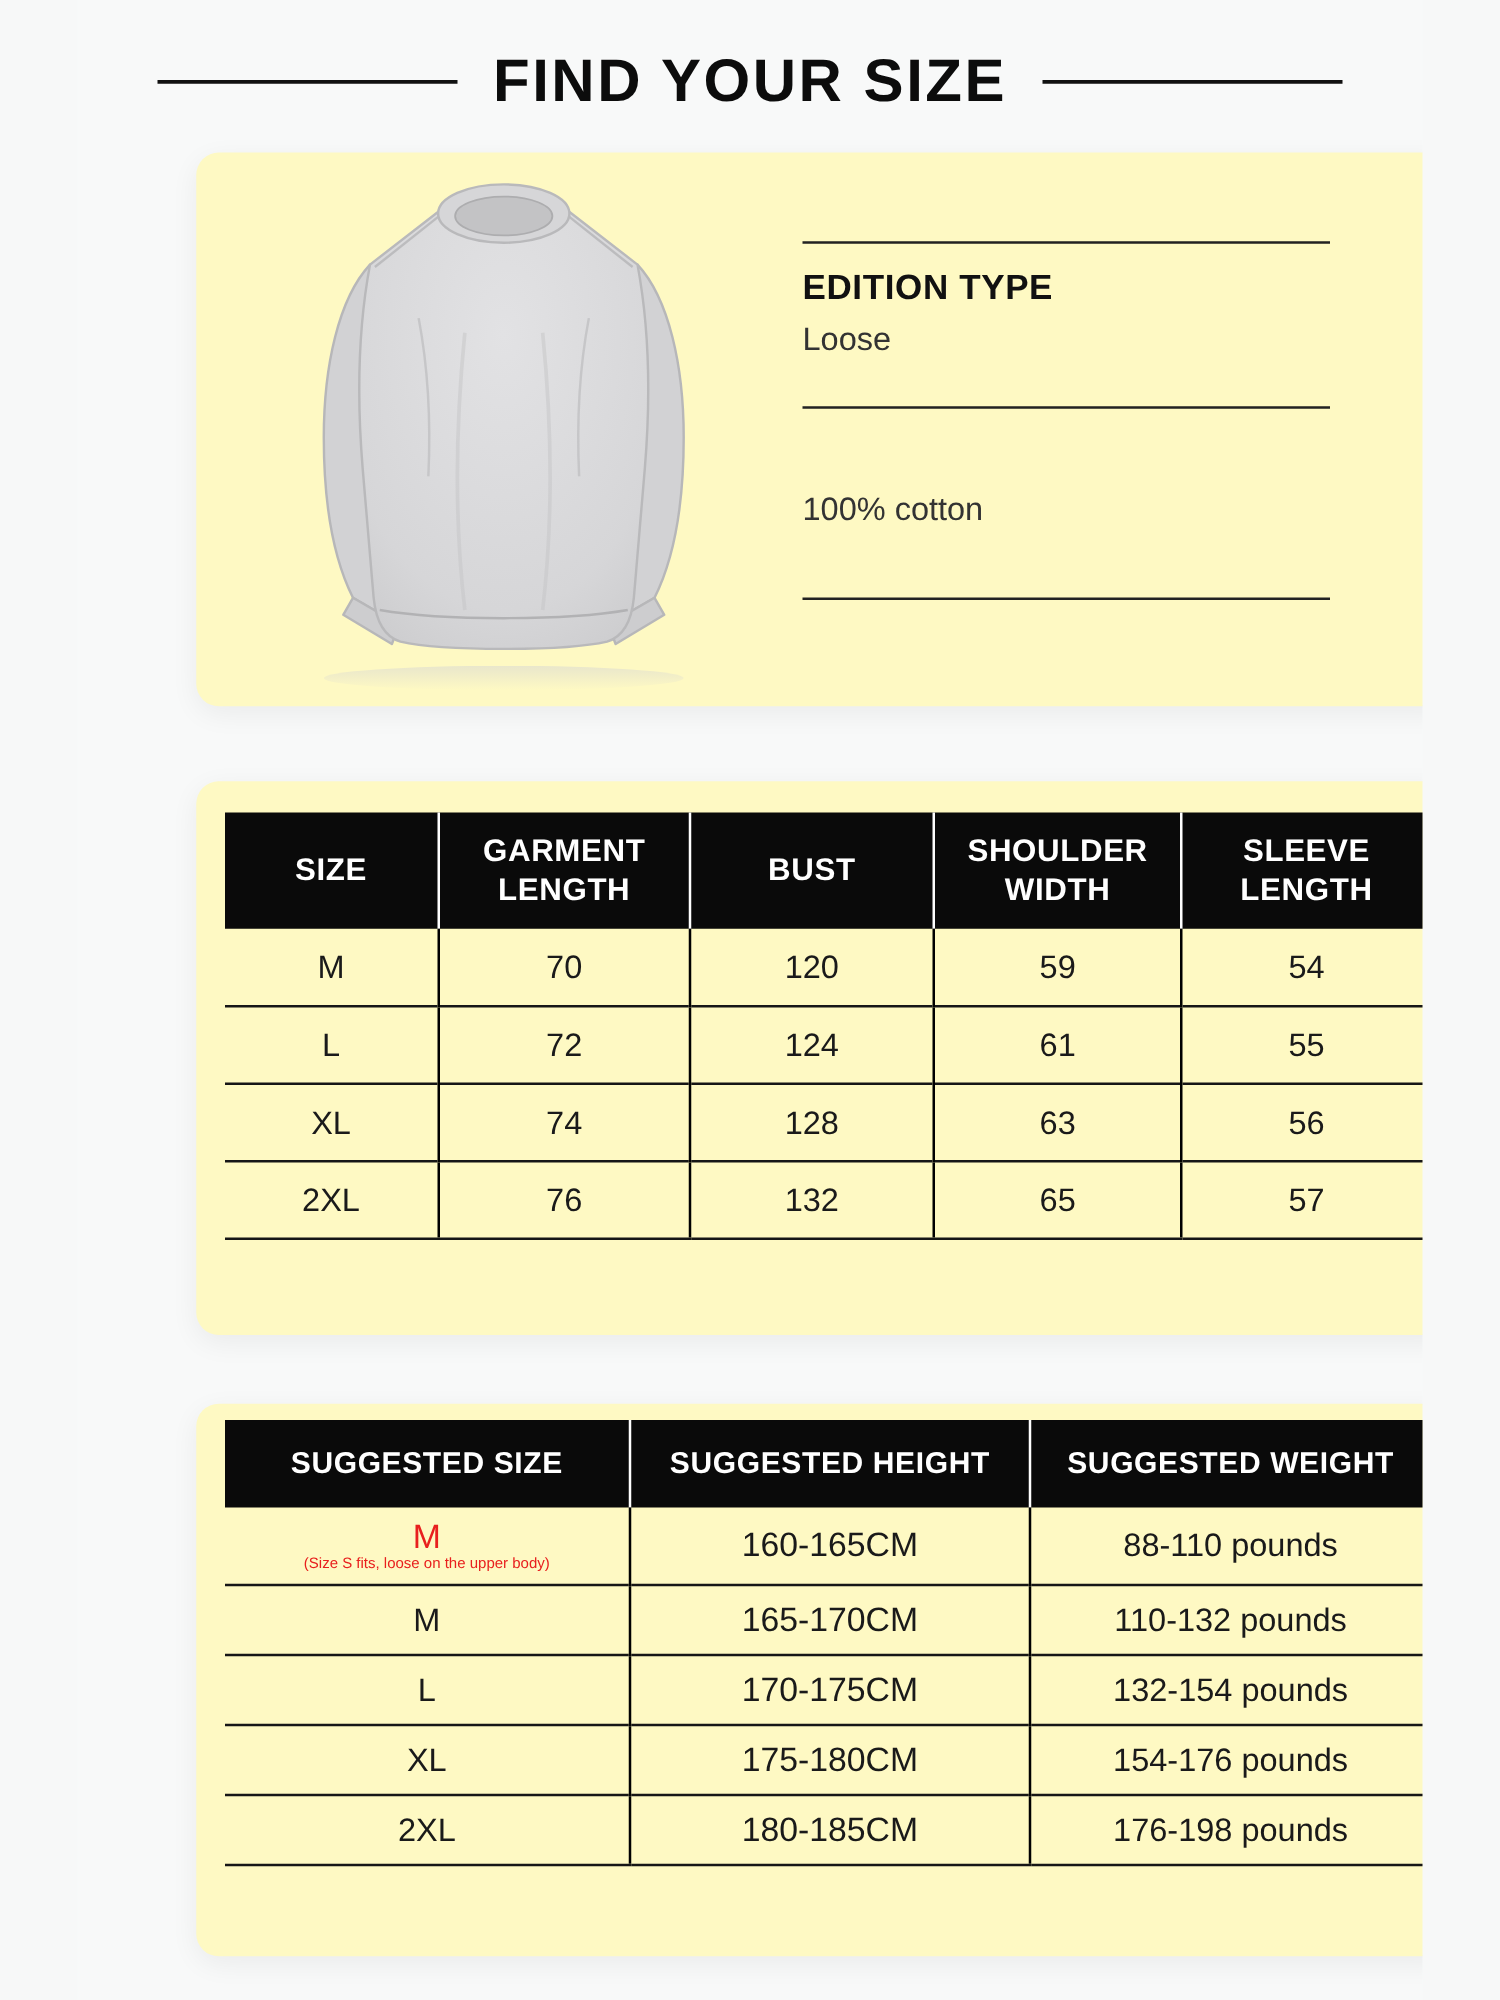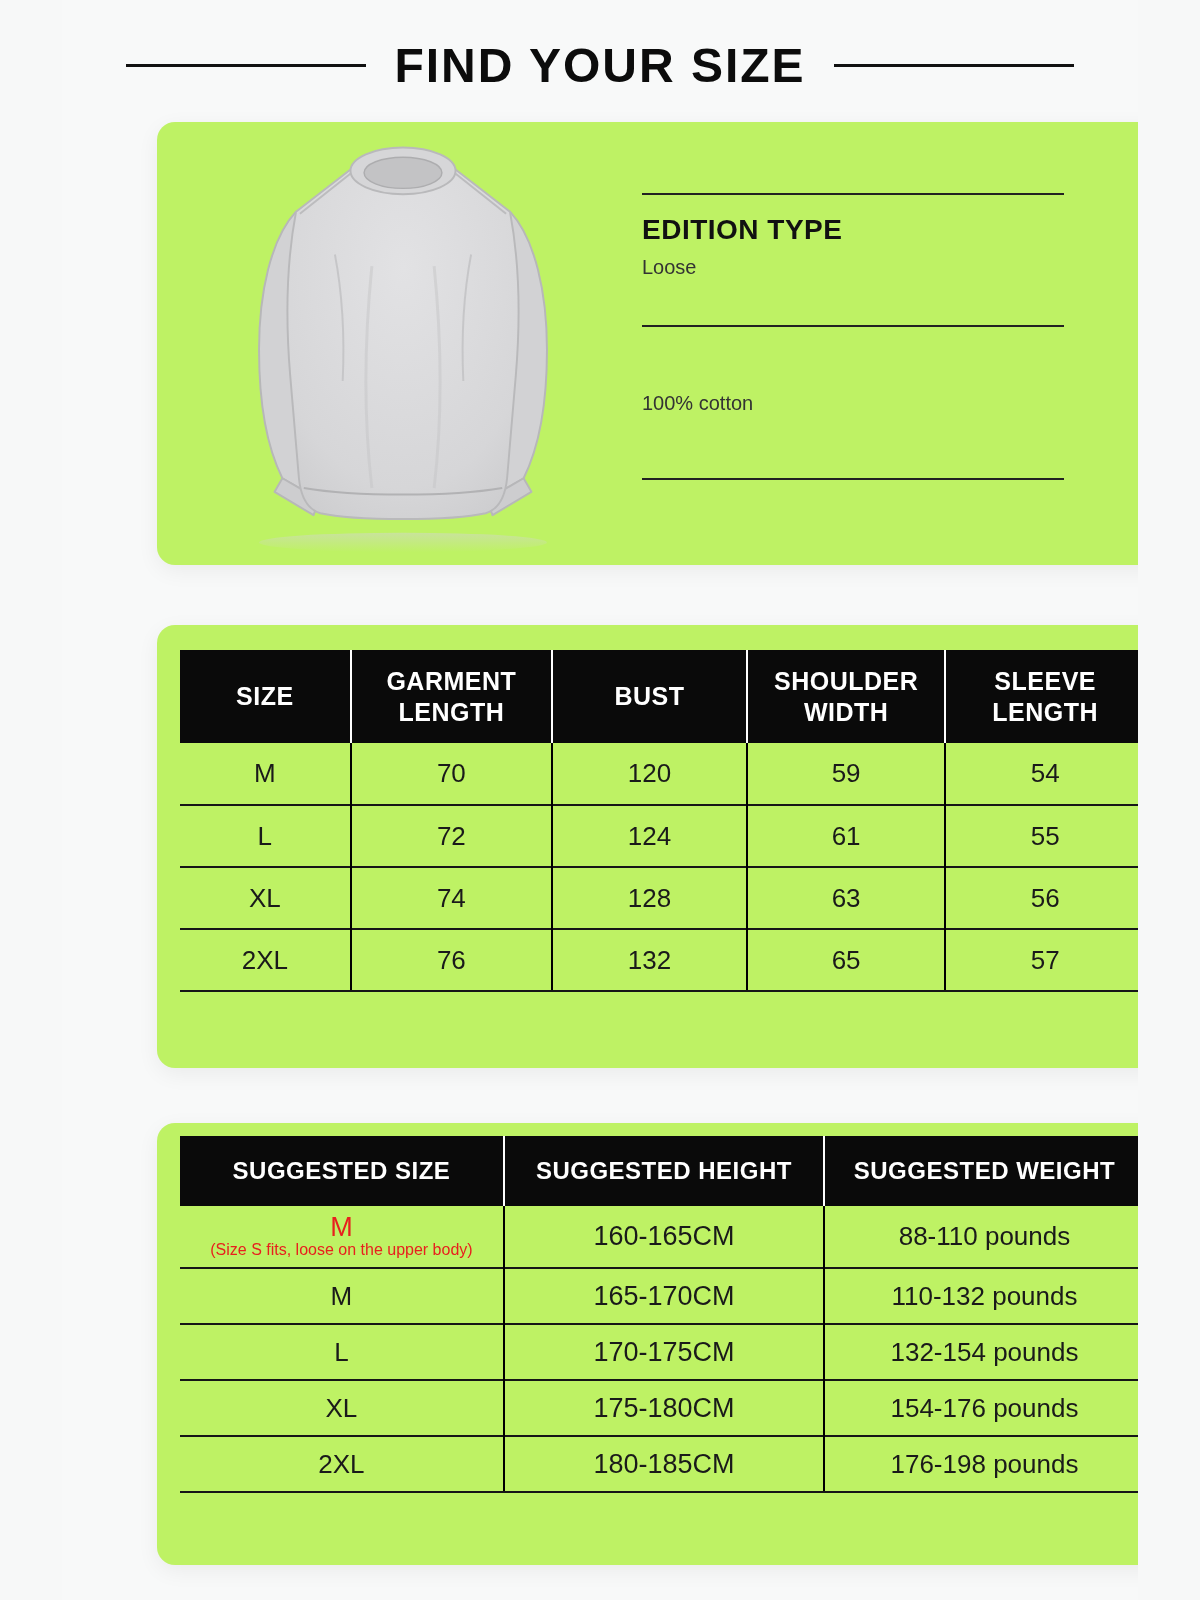"EDITION TYPE" .card { background: #bef264 -> #fef9c3 }
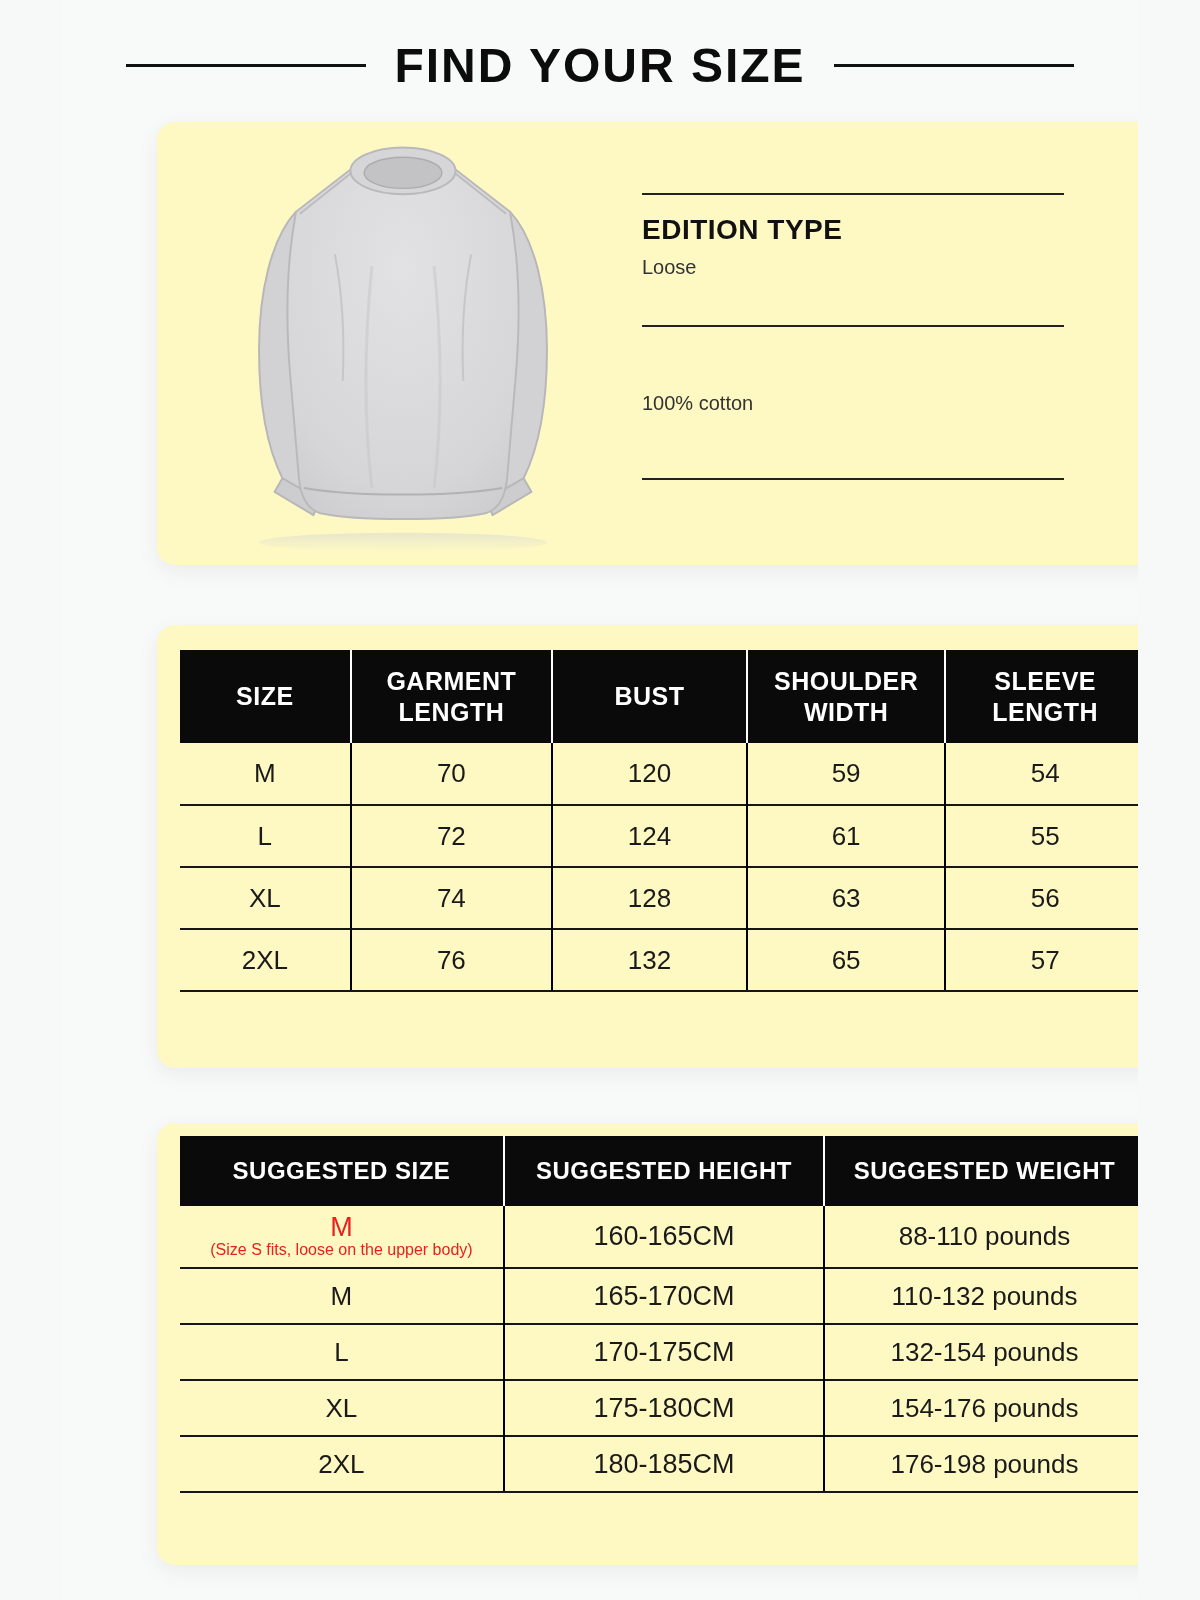"Loose" .spec-value { font-size: 20px -> 26px }
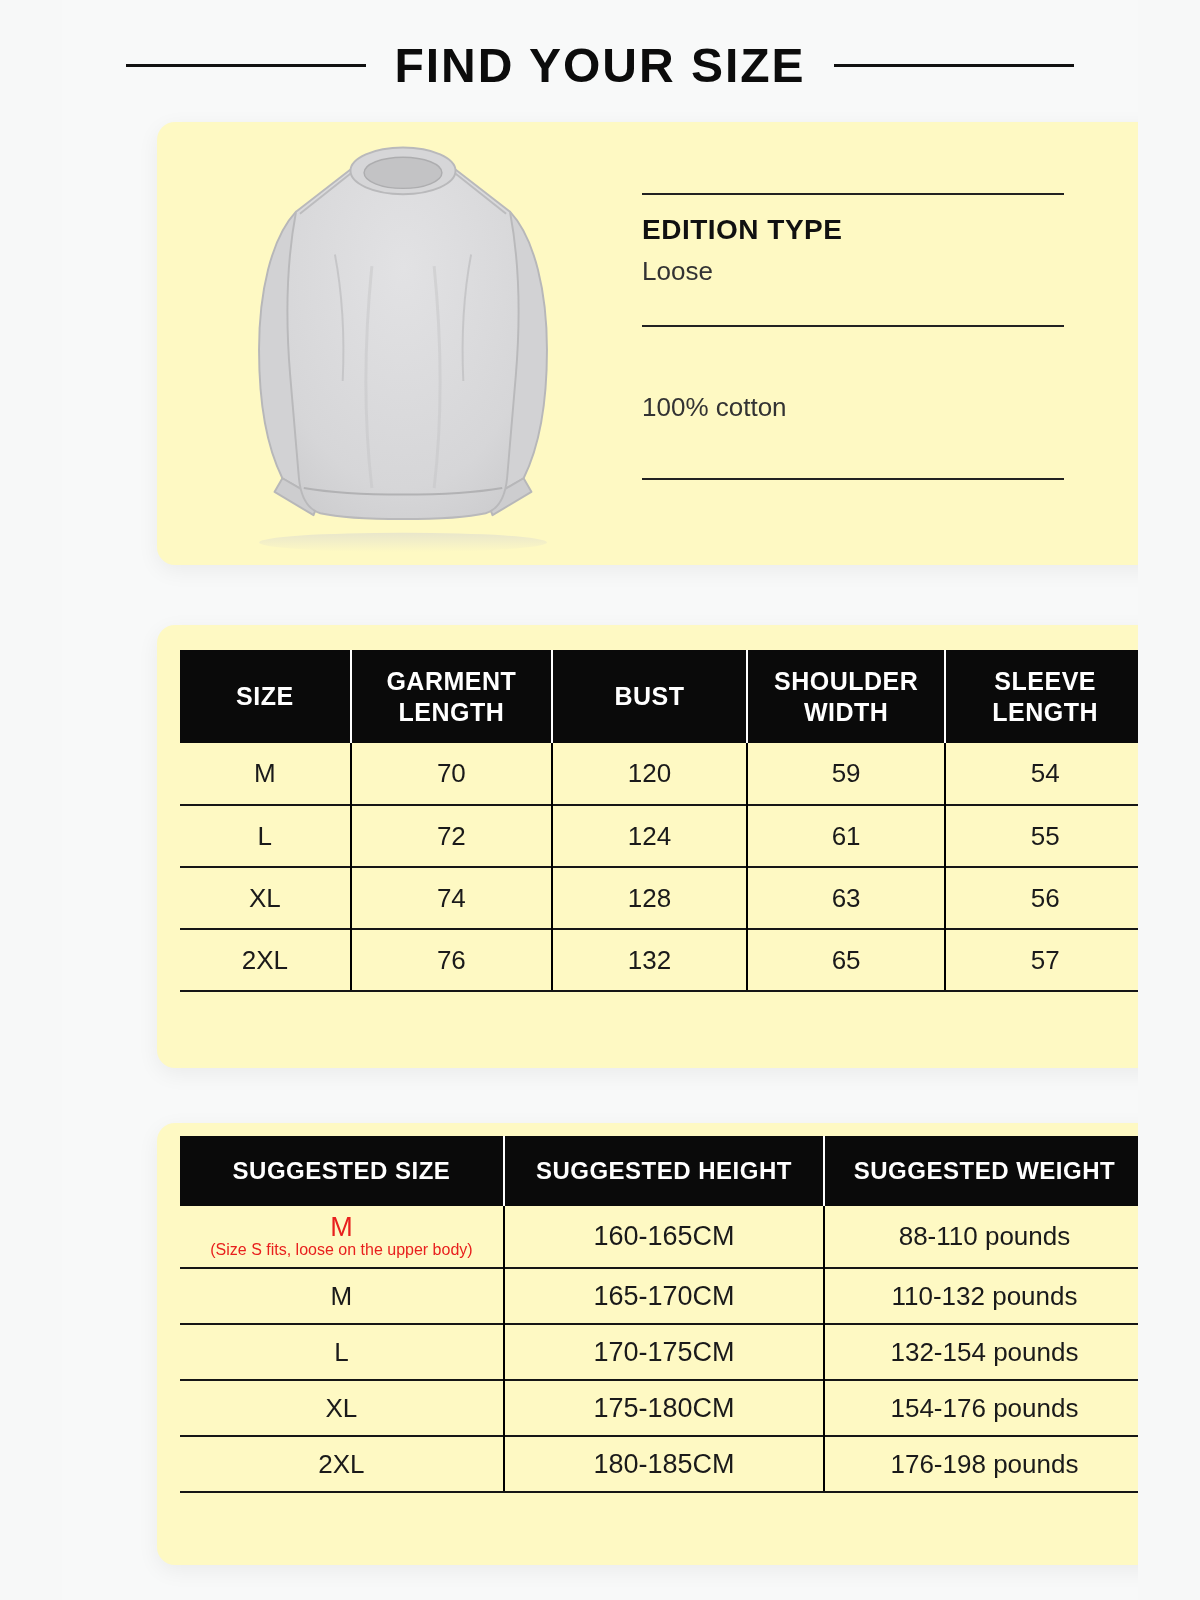"(Size S fits, loose on" .red-note { font-size: 16px -> 12px }
